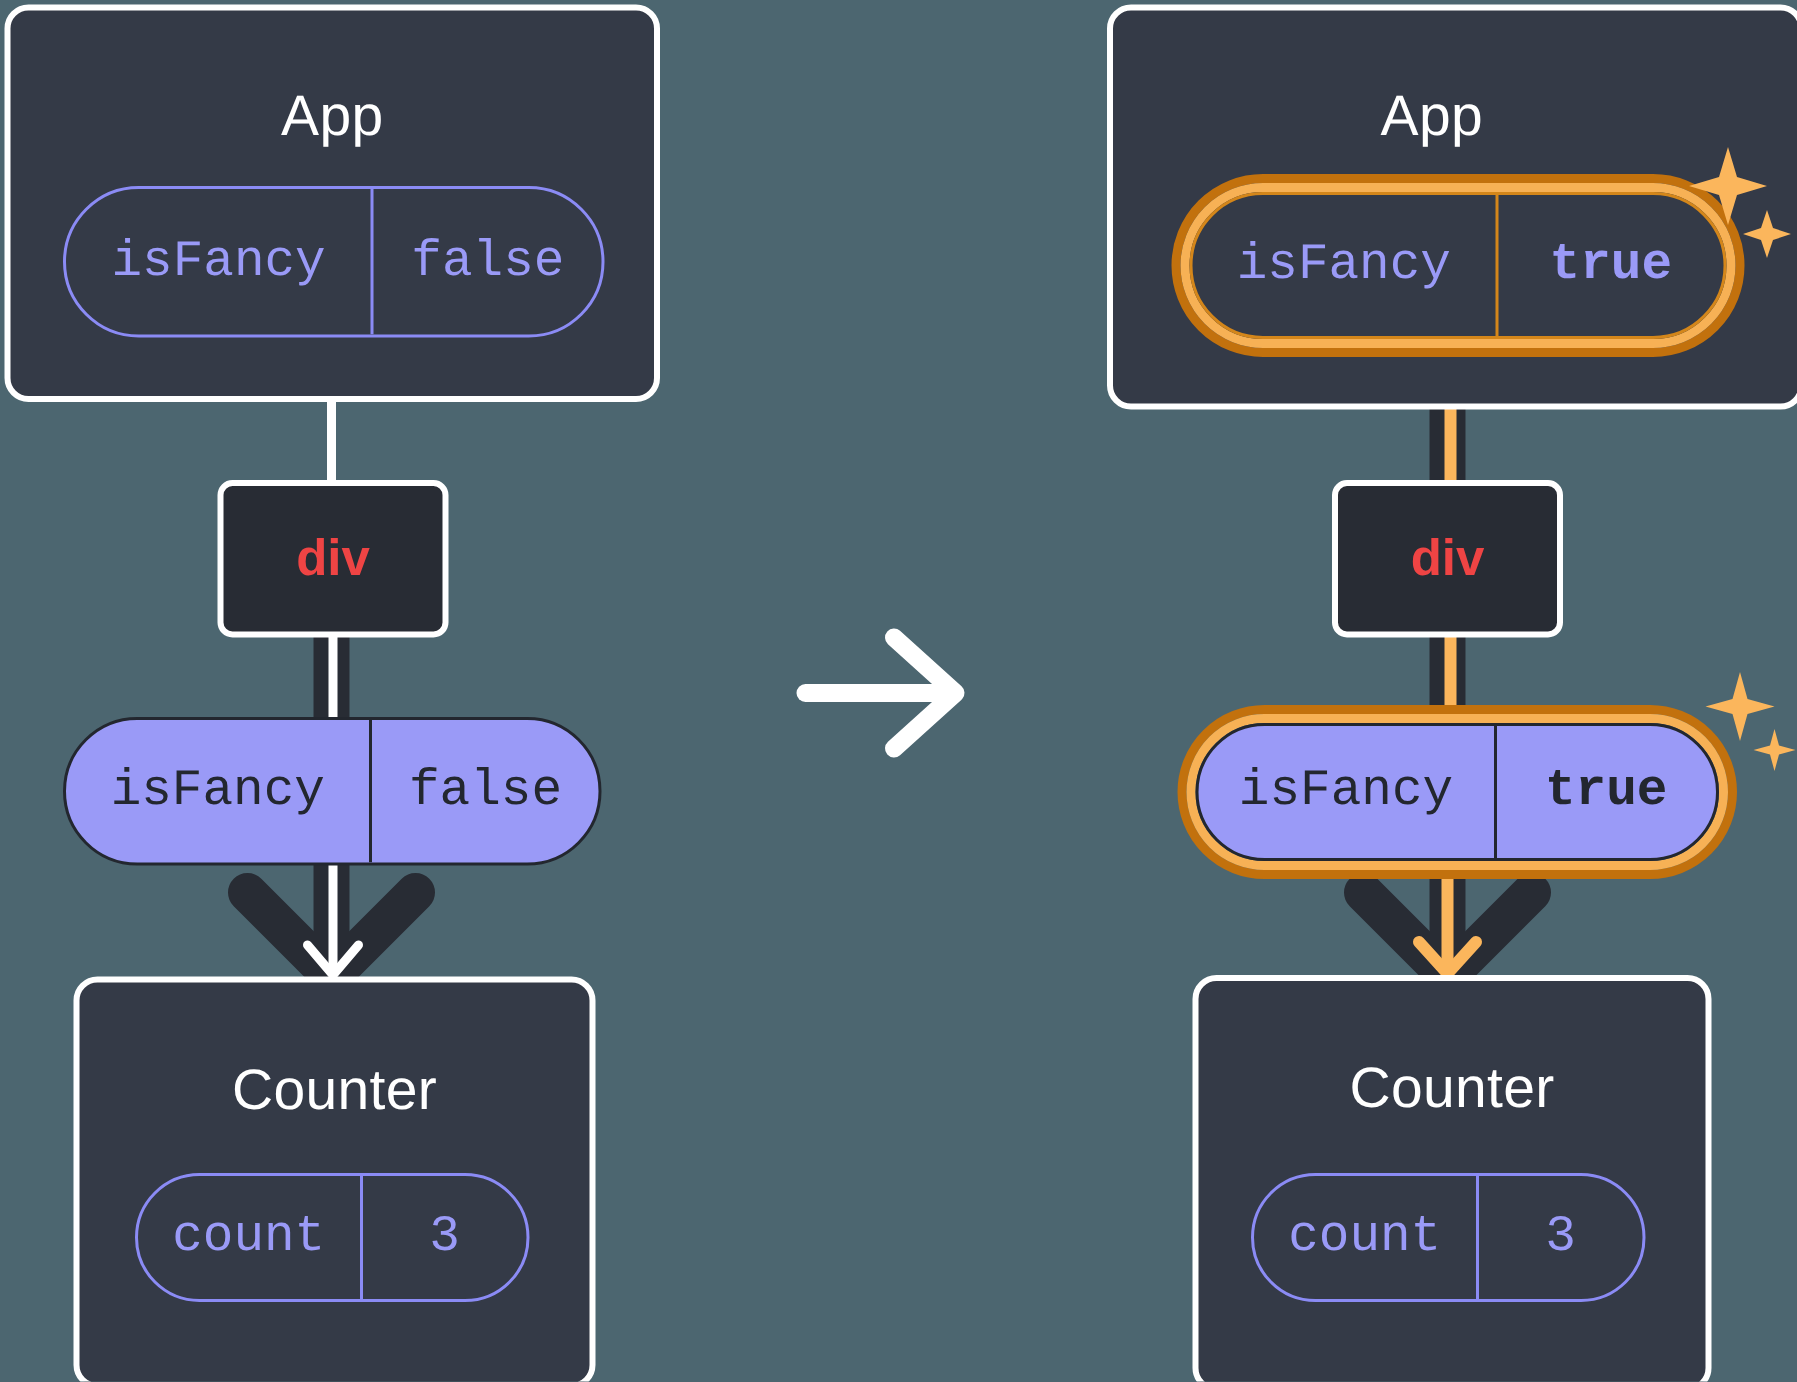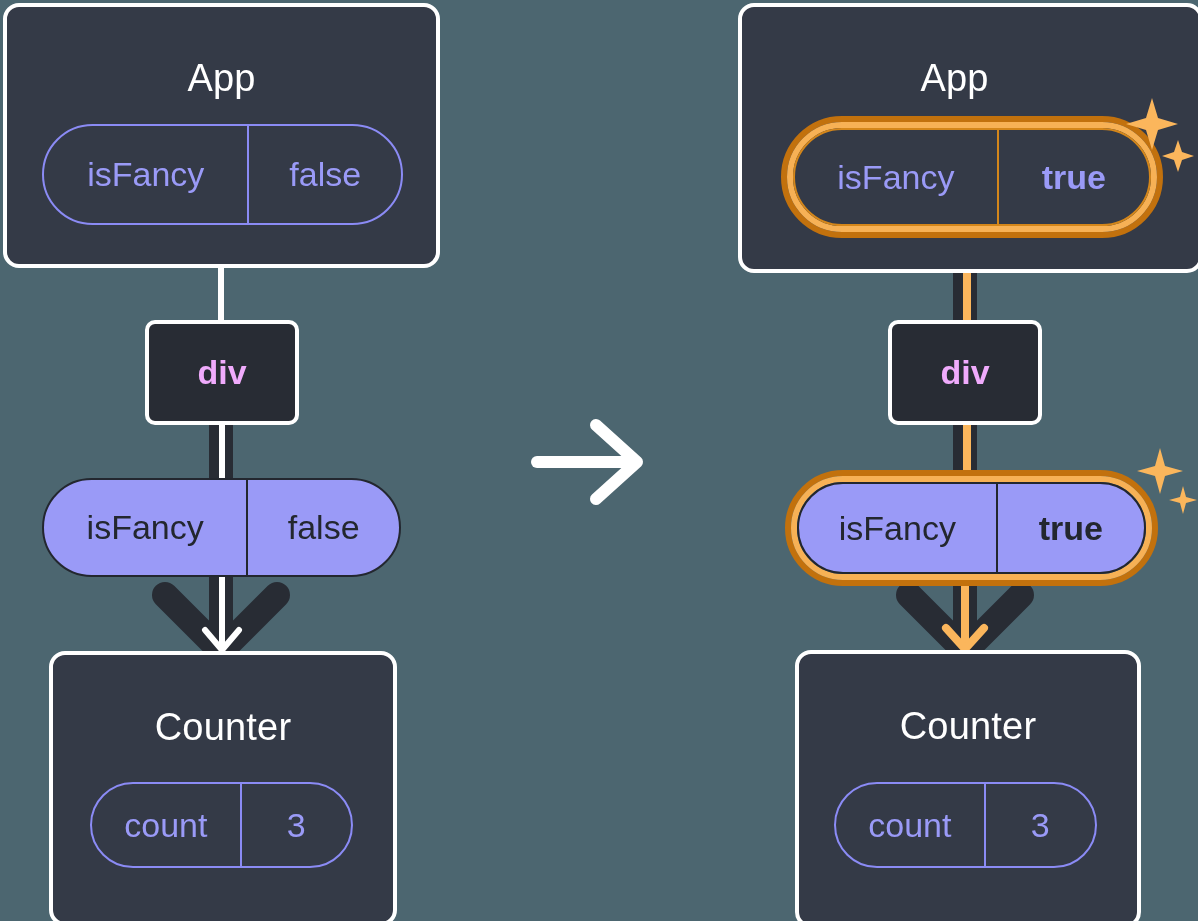"isFancy" .pill { font-family: none -> Liberation Mono, monospace }
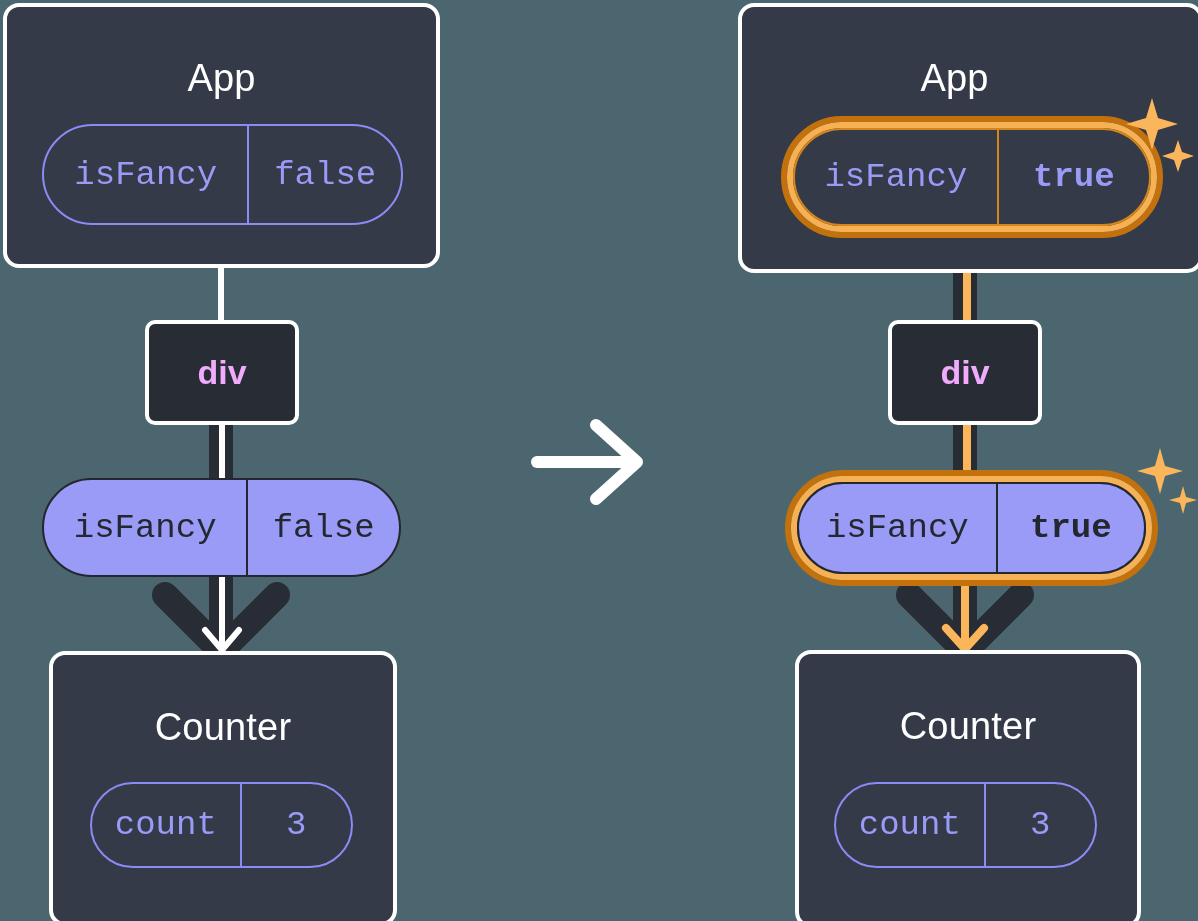"div" .node-box { color: #f0abfc -> #ef4444 }
